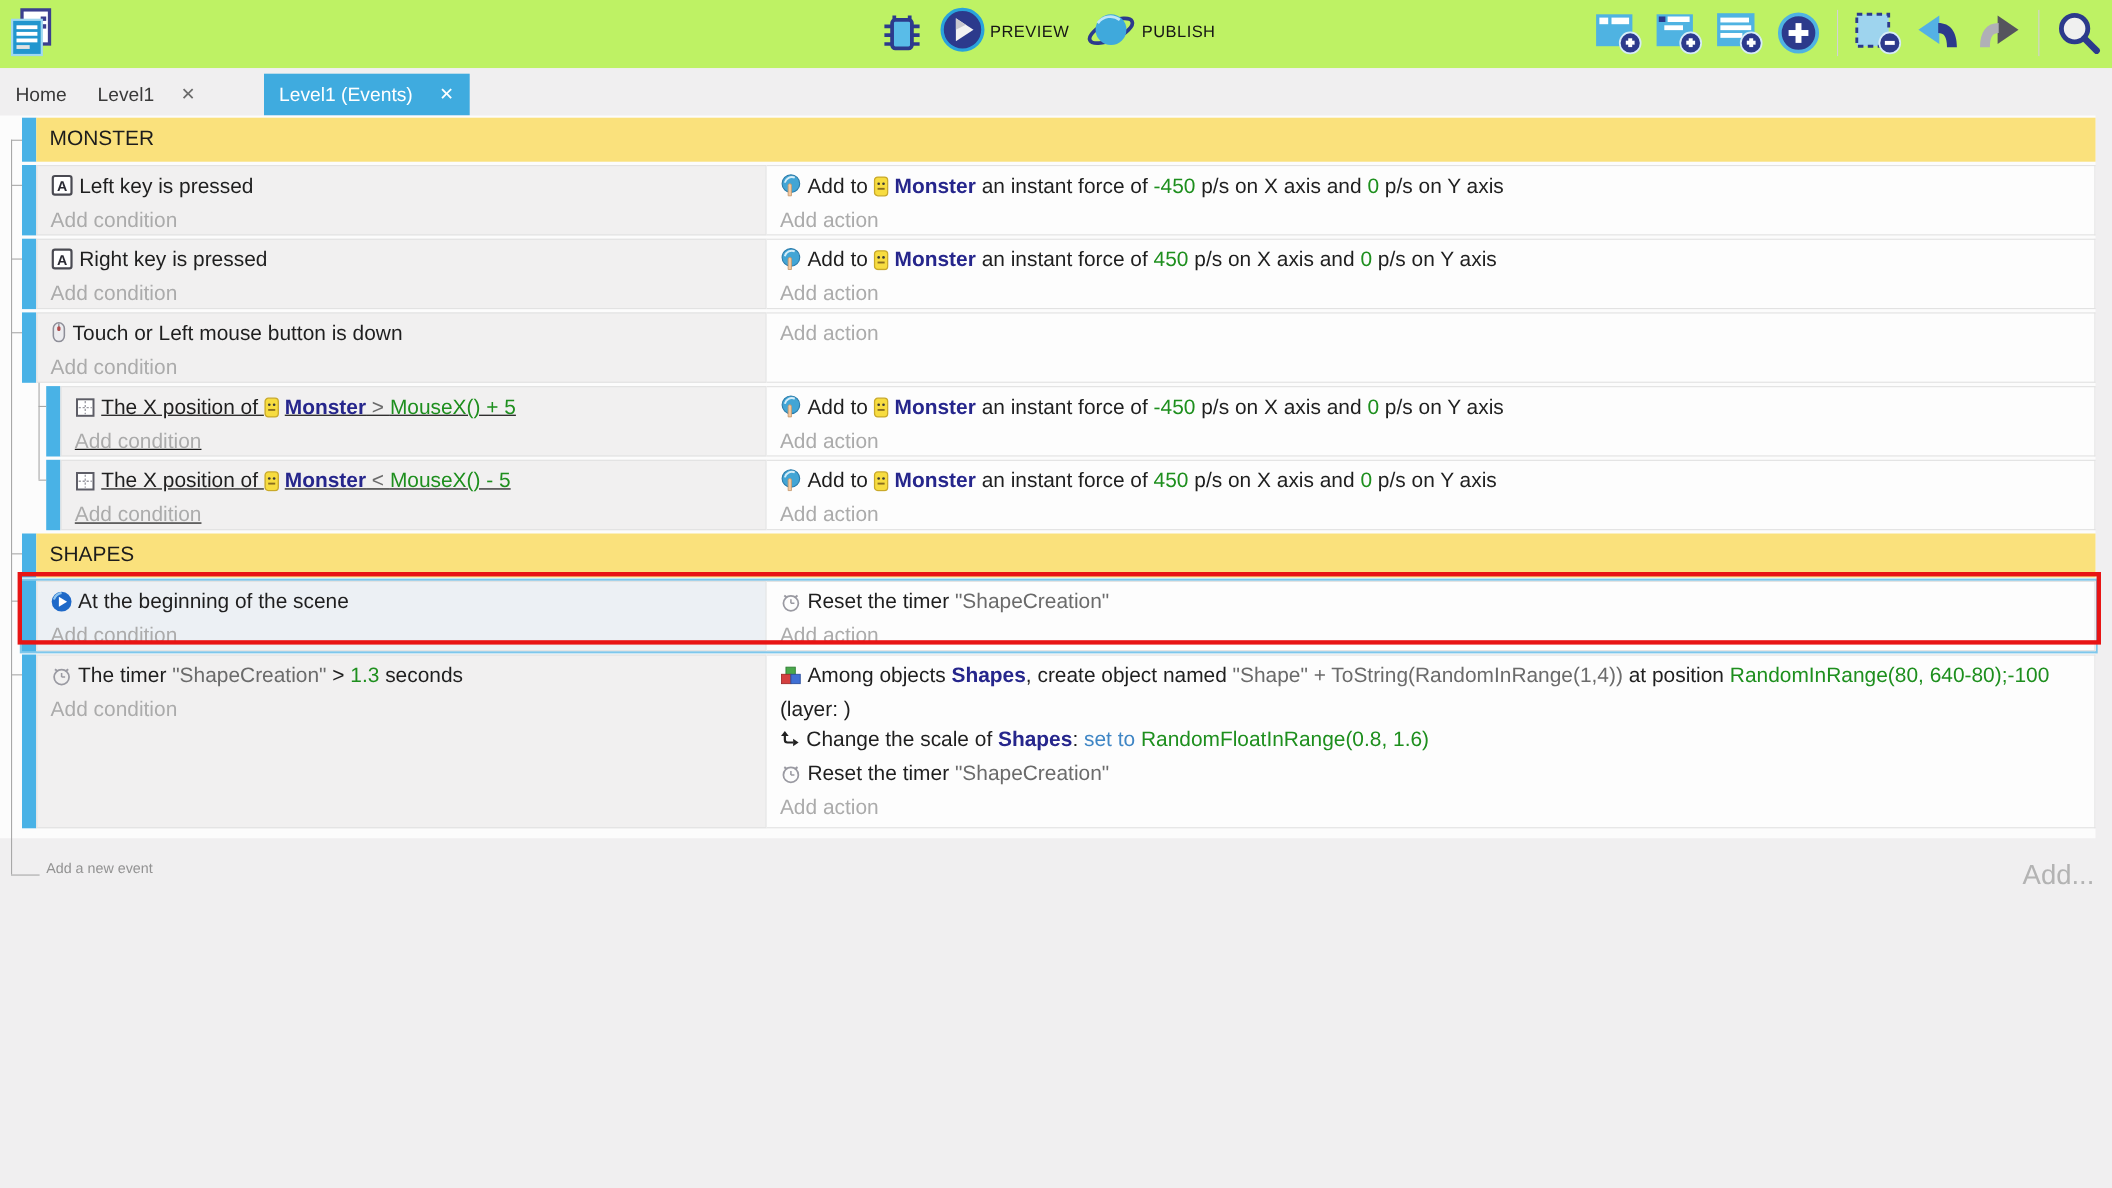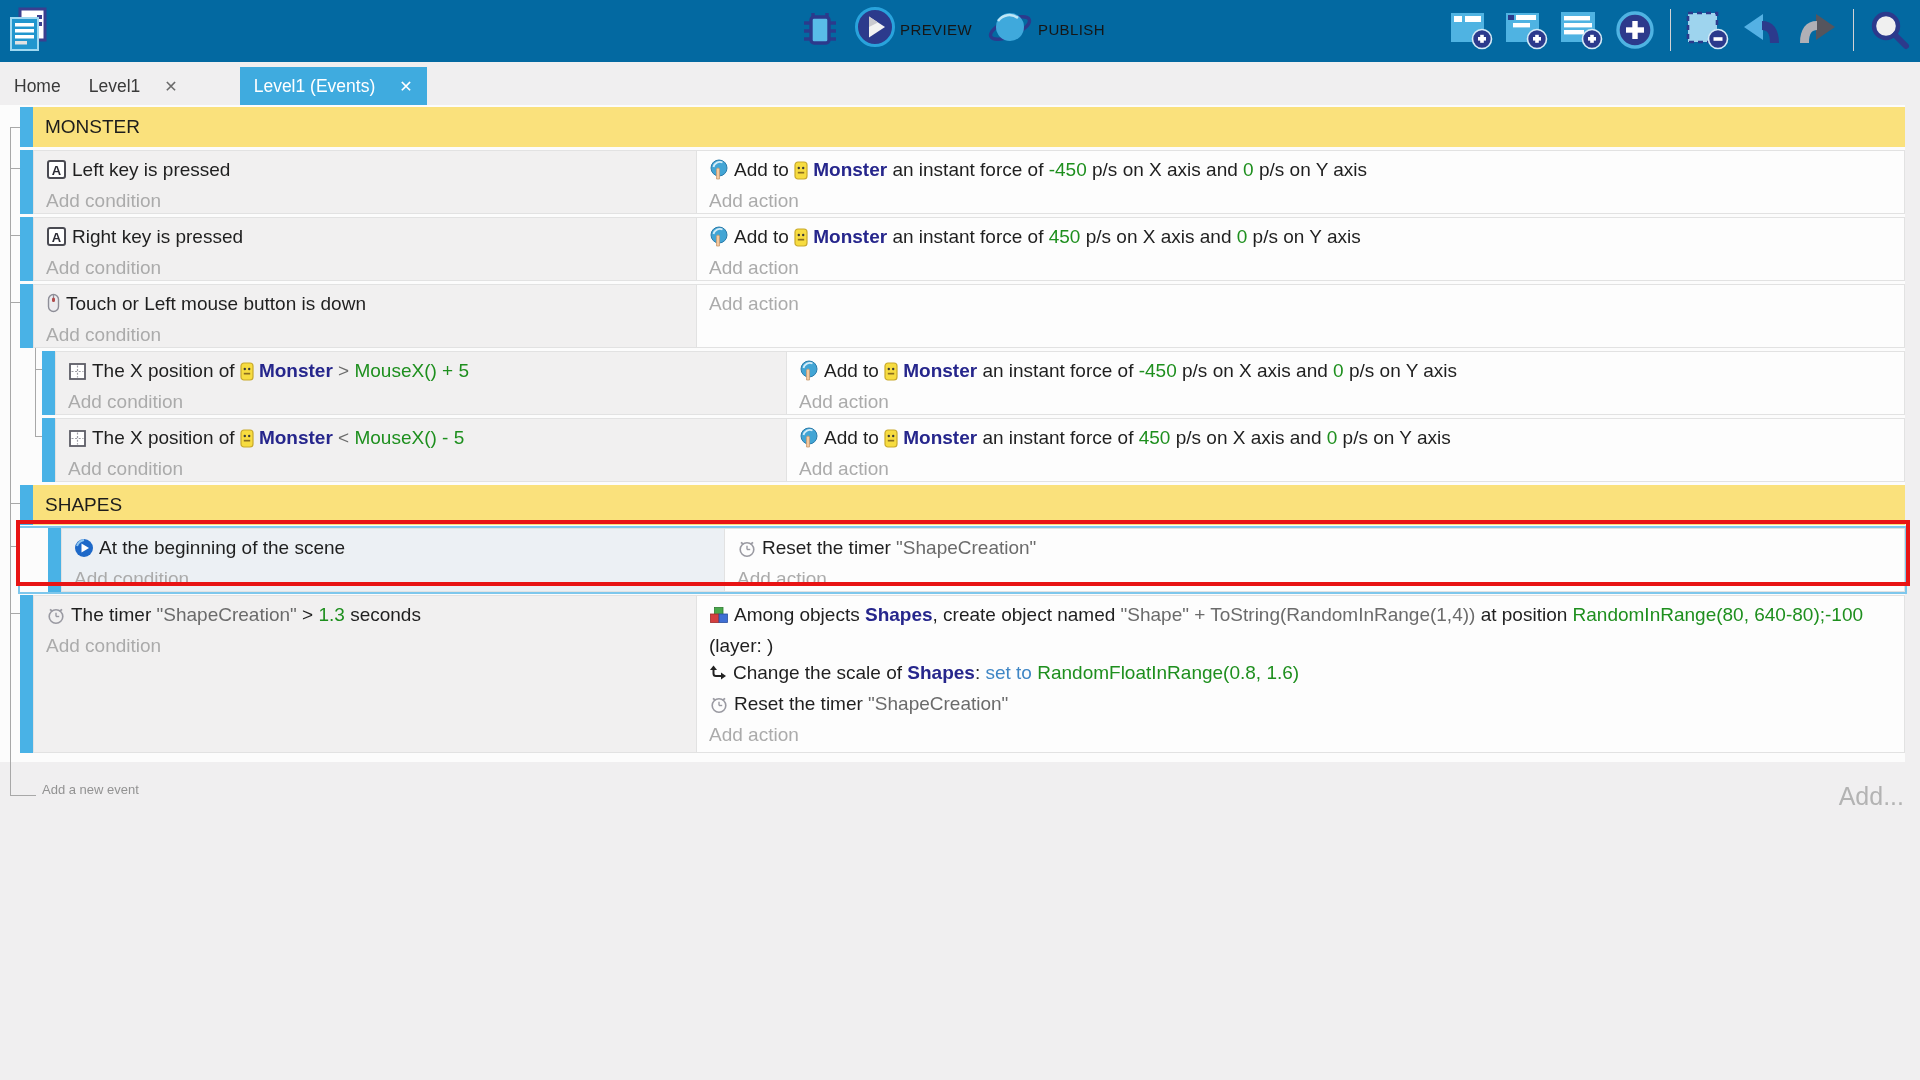"PREVIEW" .toolbar { background: #0369a1 -> #bef264 }
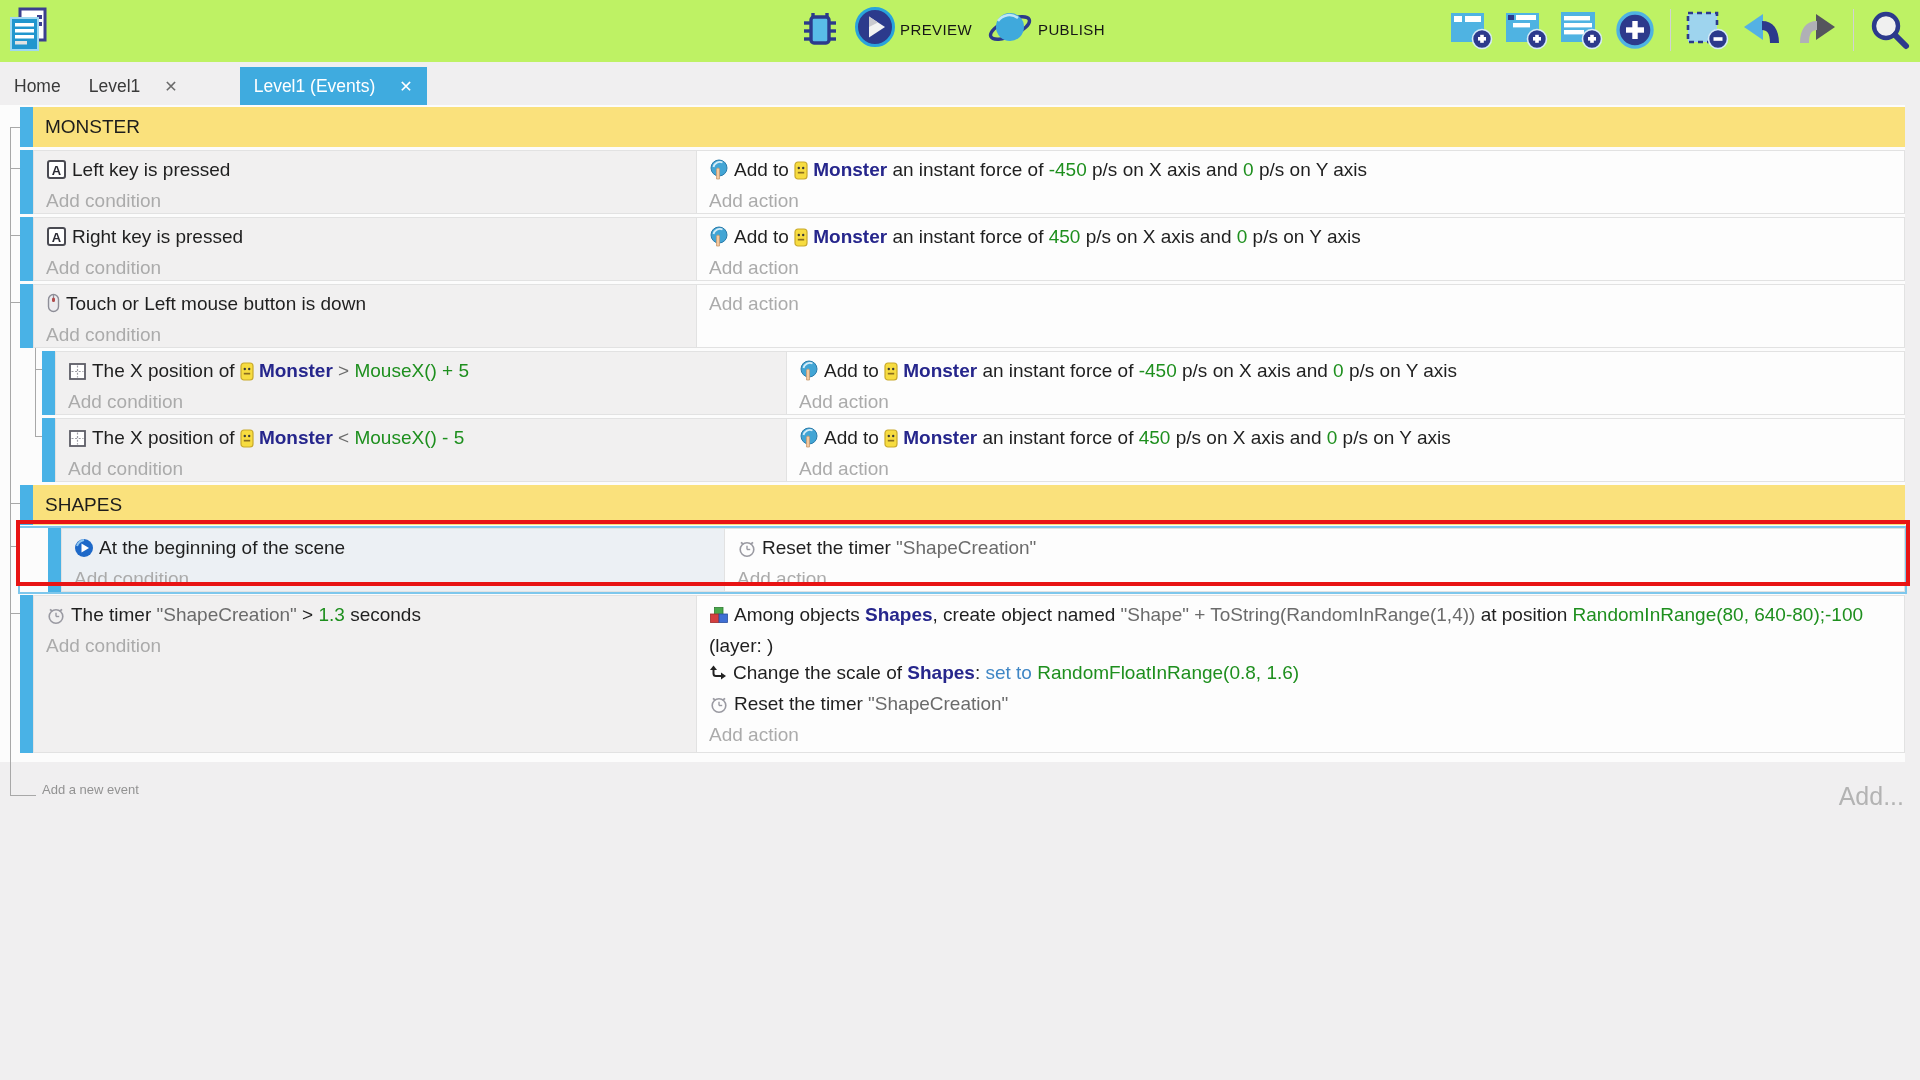"The X position of Monster" .event-row.sub .cond { text-decoration: none -> underline; width: 732px -> 642px }
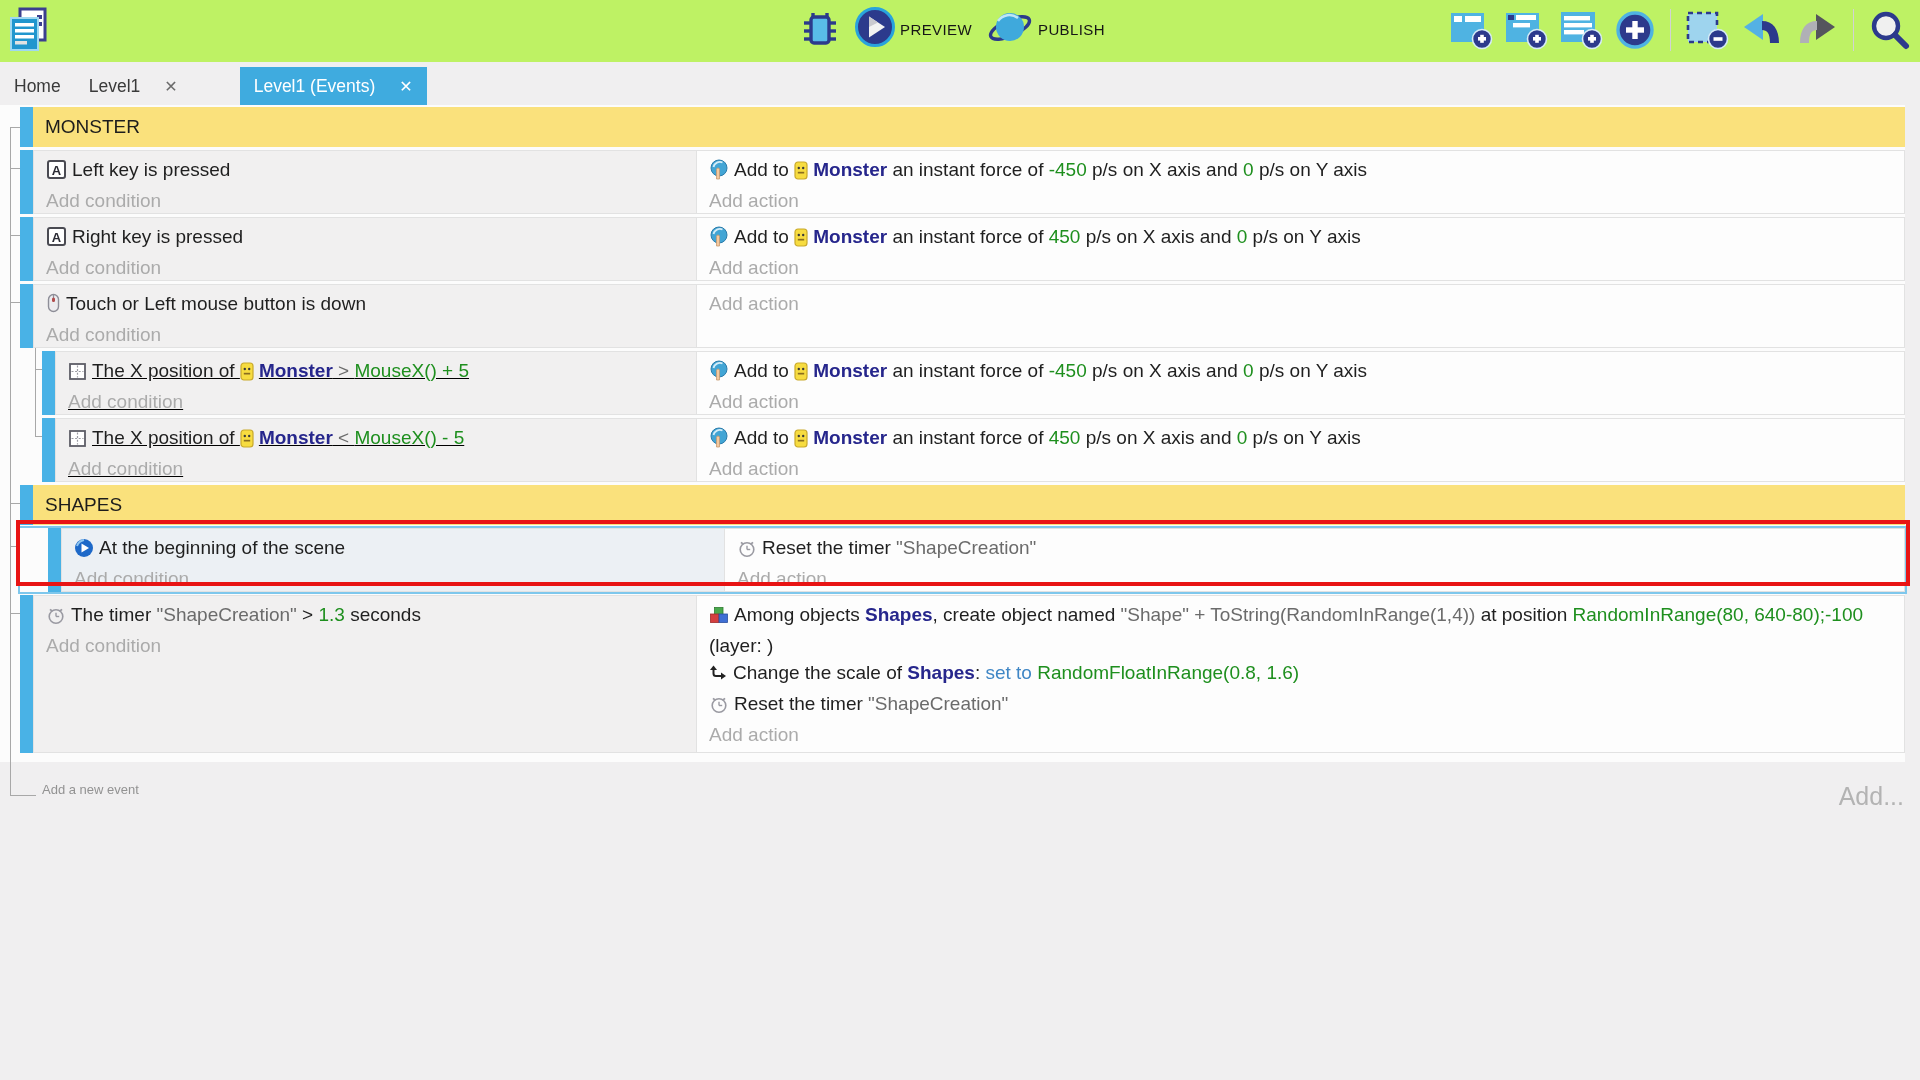"At the beginning of the" .selected { padding-left: 28px -> none }
